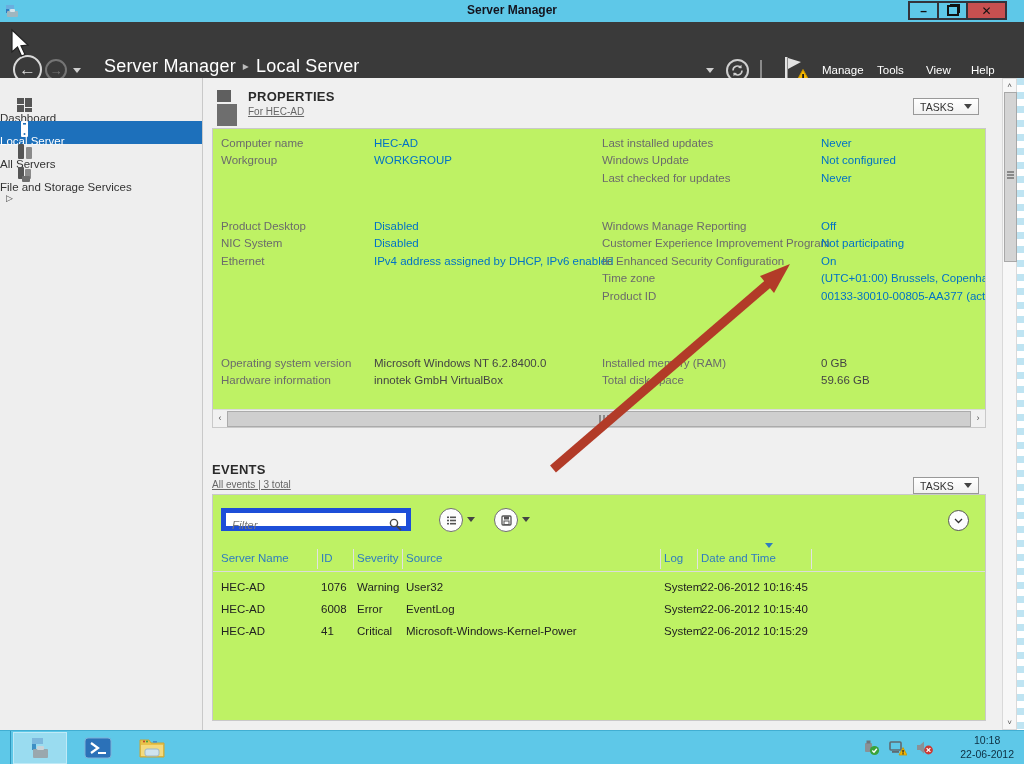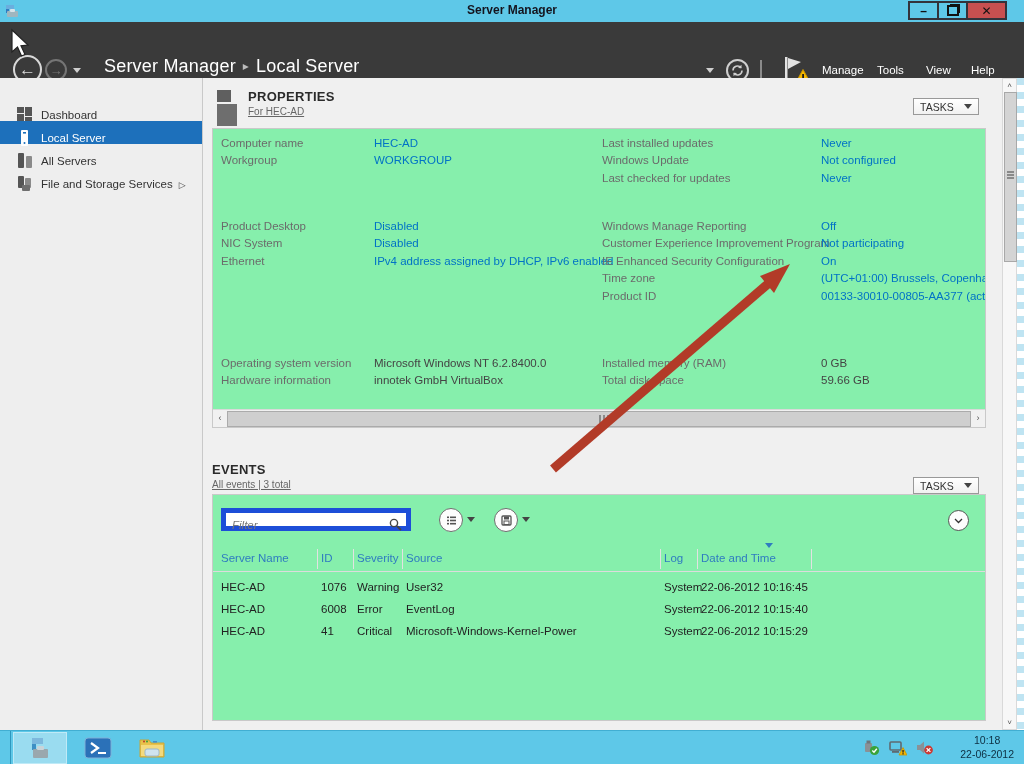"Dashboard" .side-item { align-items: flex-end -> flex-start; flex-direction: none -> column }
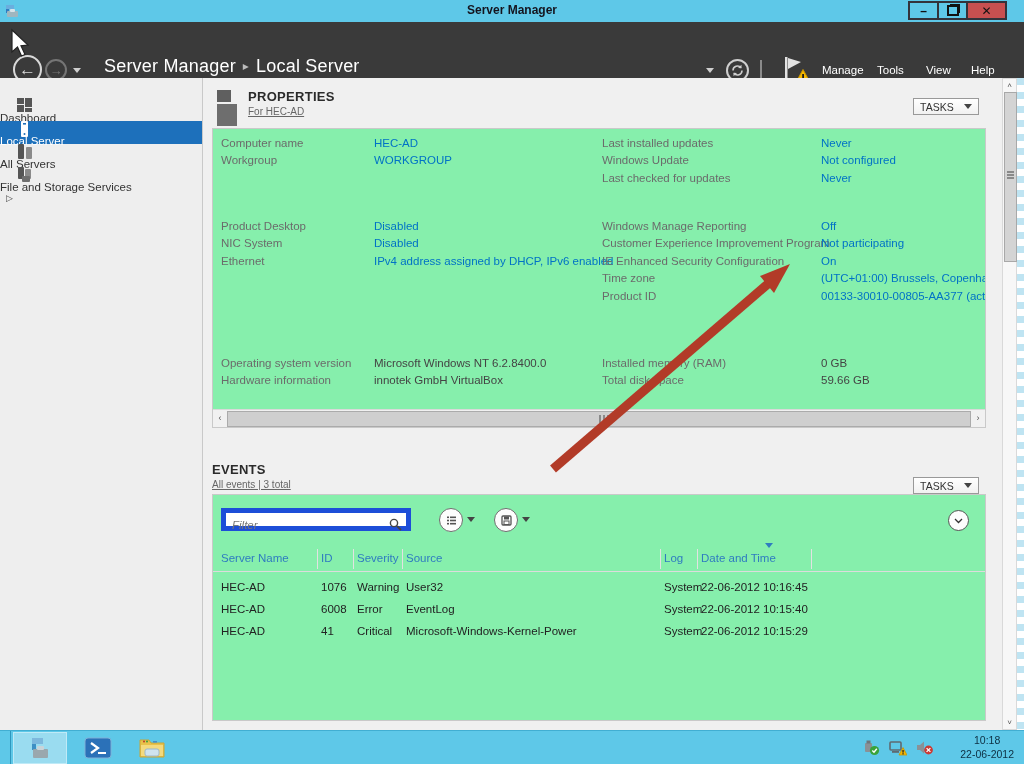"Computer name" .panel { background: #86efac -> #bef264 }
